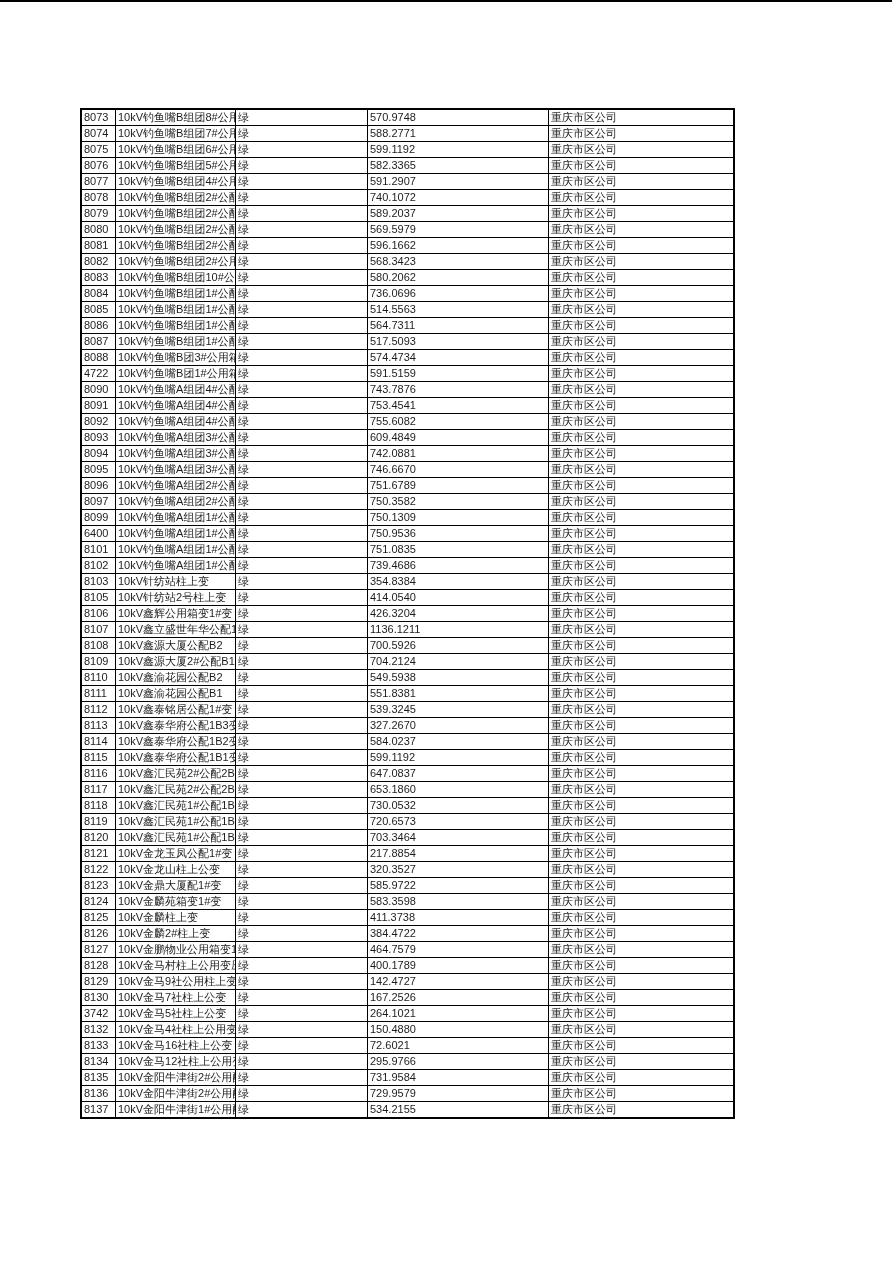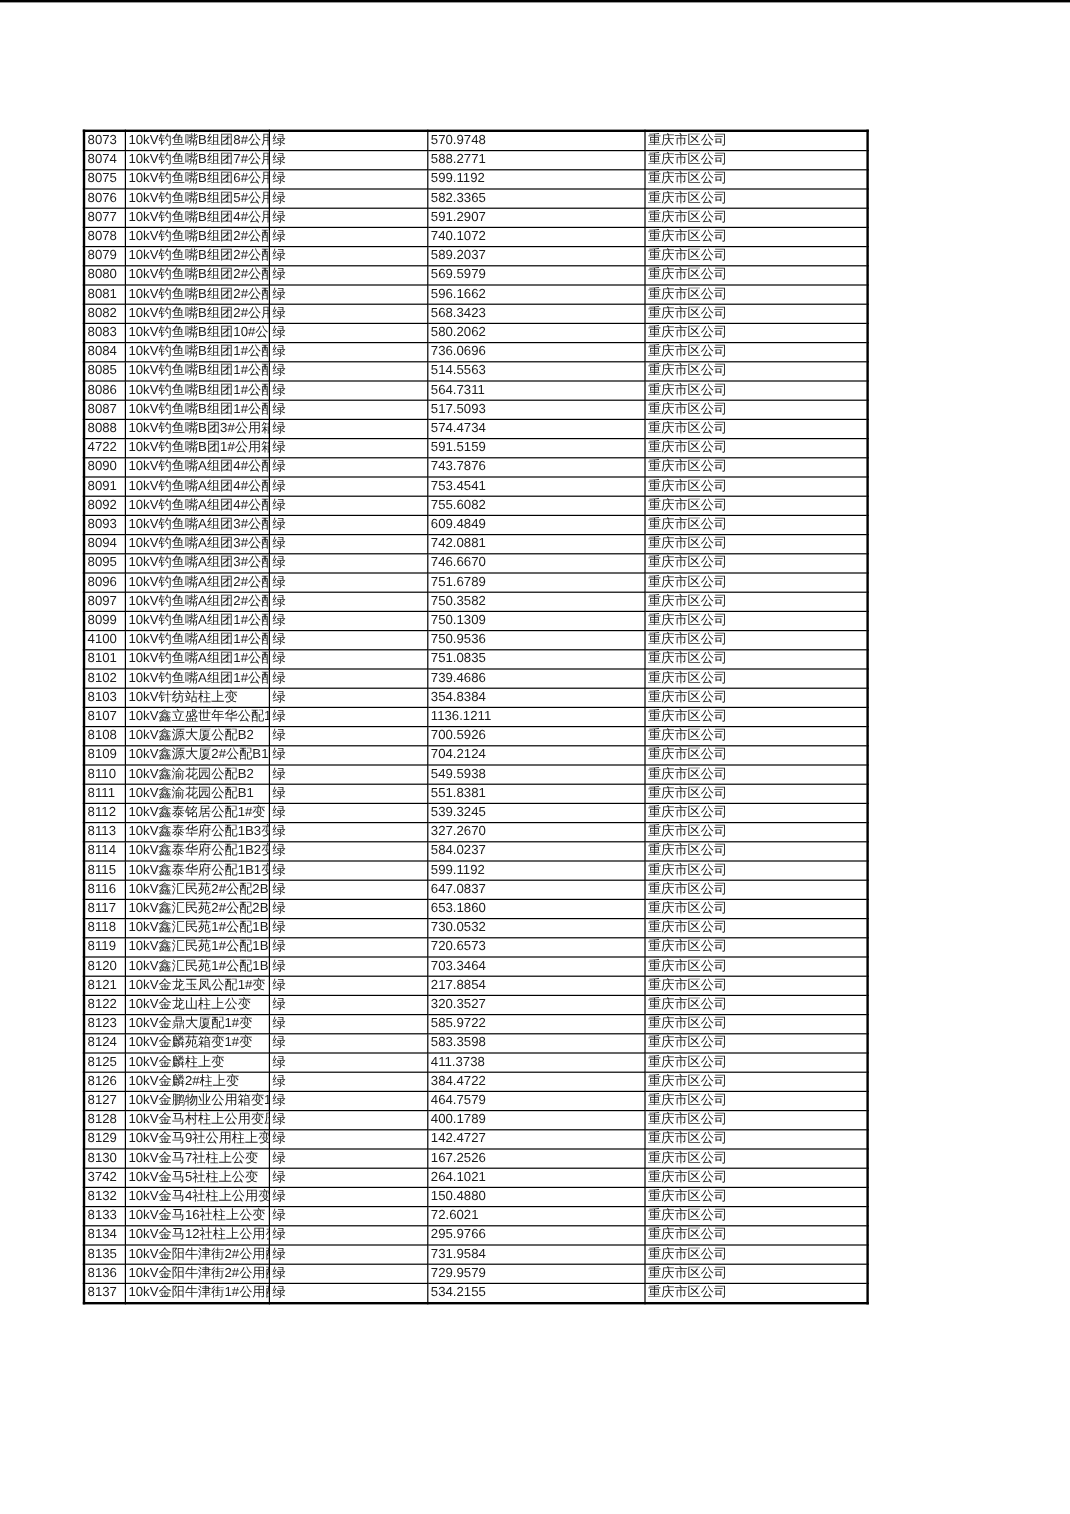"8073" table.sheet { left: 69px -> 80px }
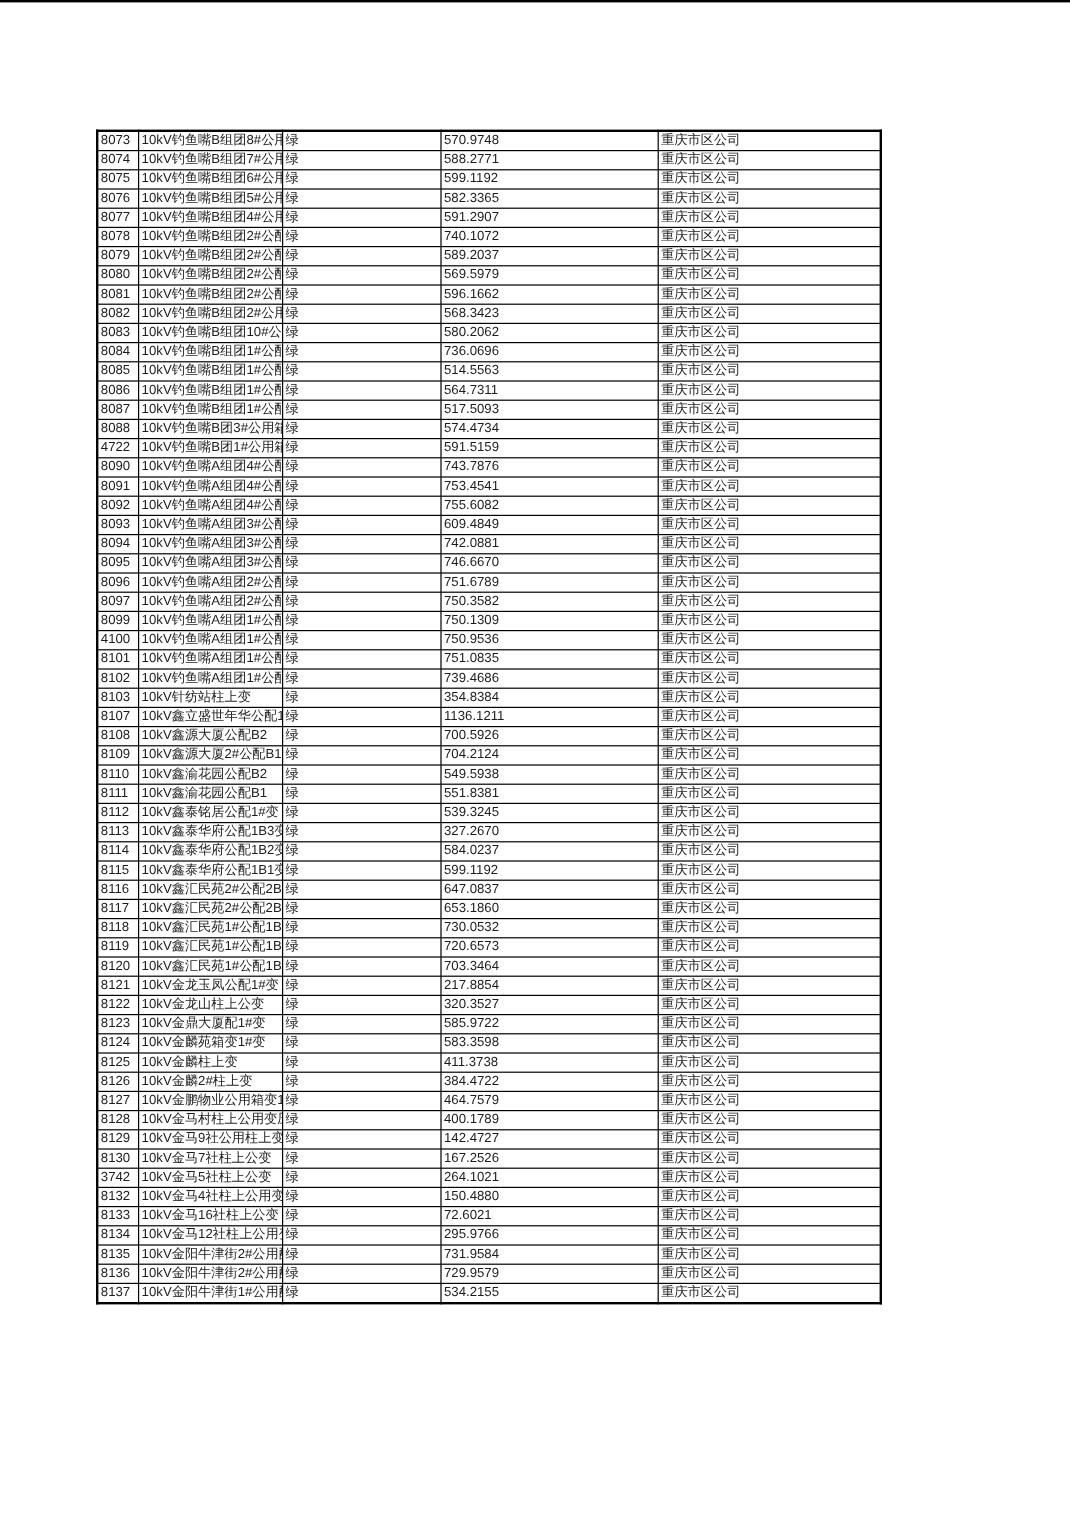"4100" td.c-id { text: 4100 -> 6400 }
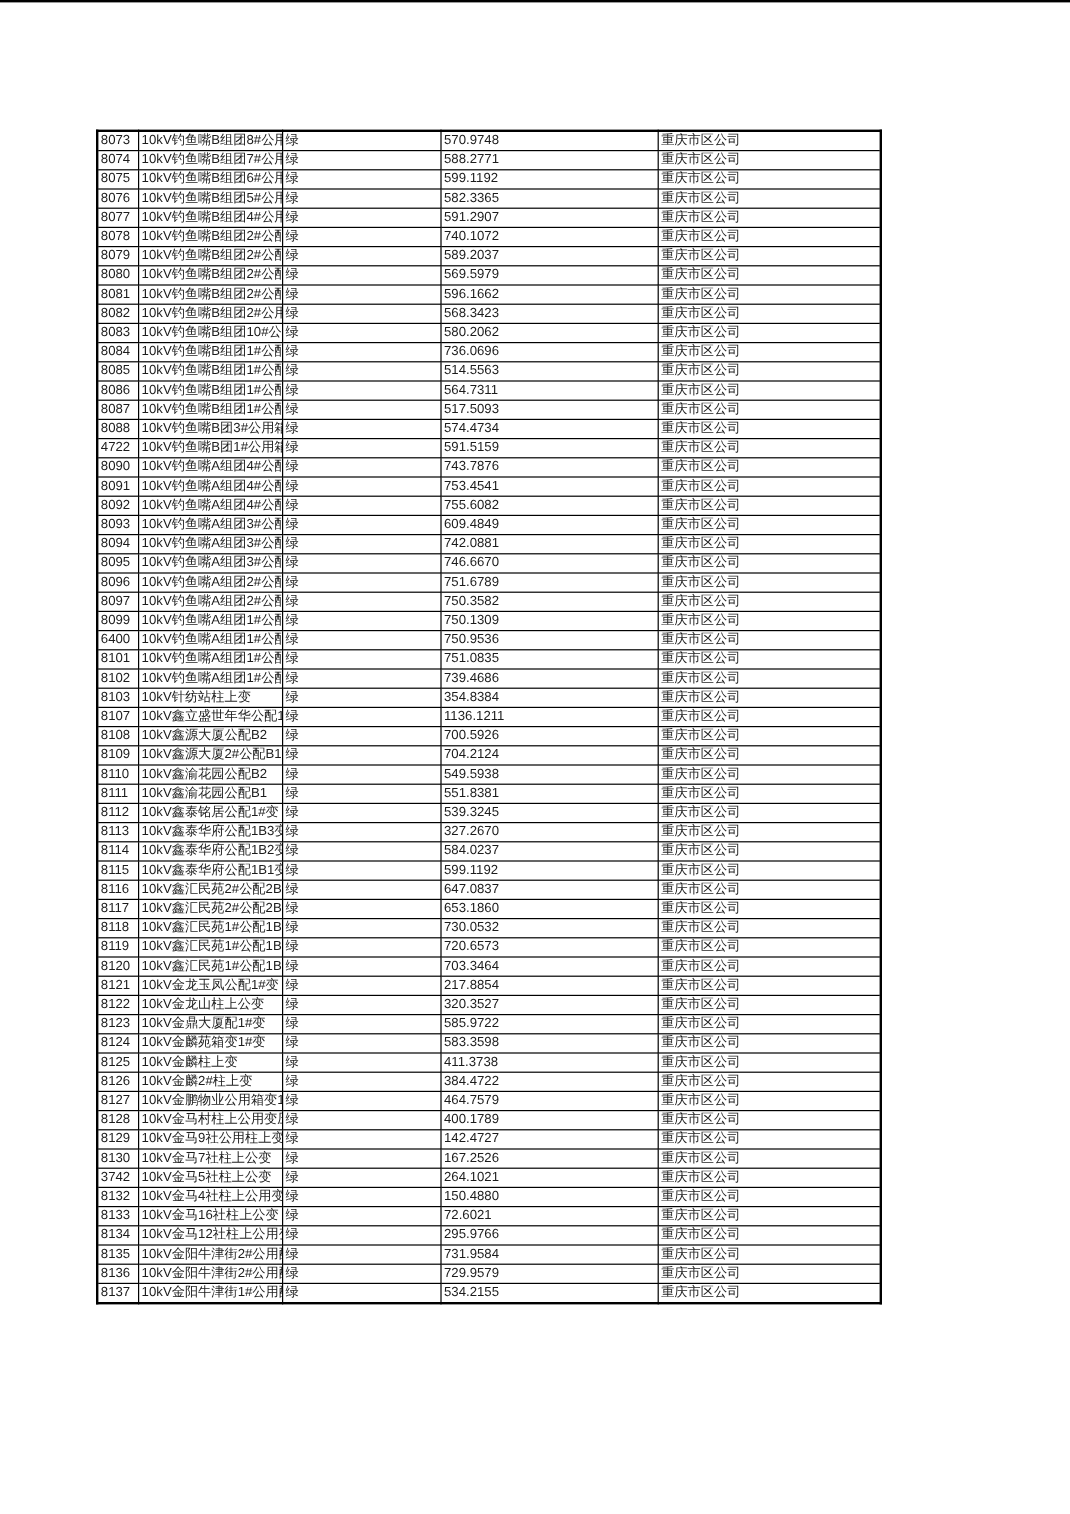"8105" tr { html: none -> <tr> <td>8105</td> <td>10kV针纺站2号柱上变</td> <td>绿</td> <td>414.0540</td> <td>重庆市区公司</td> </tr> }
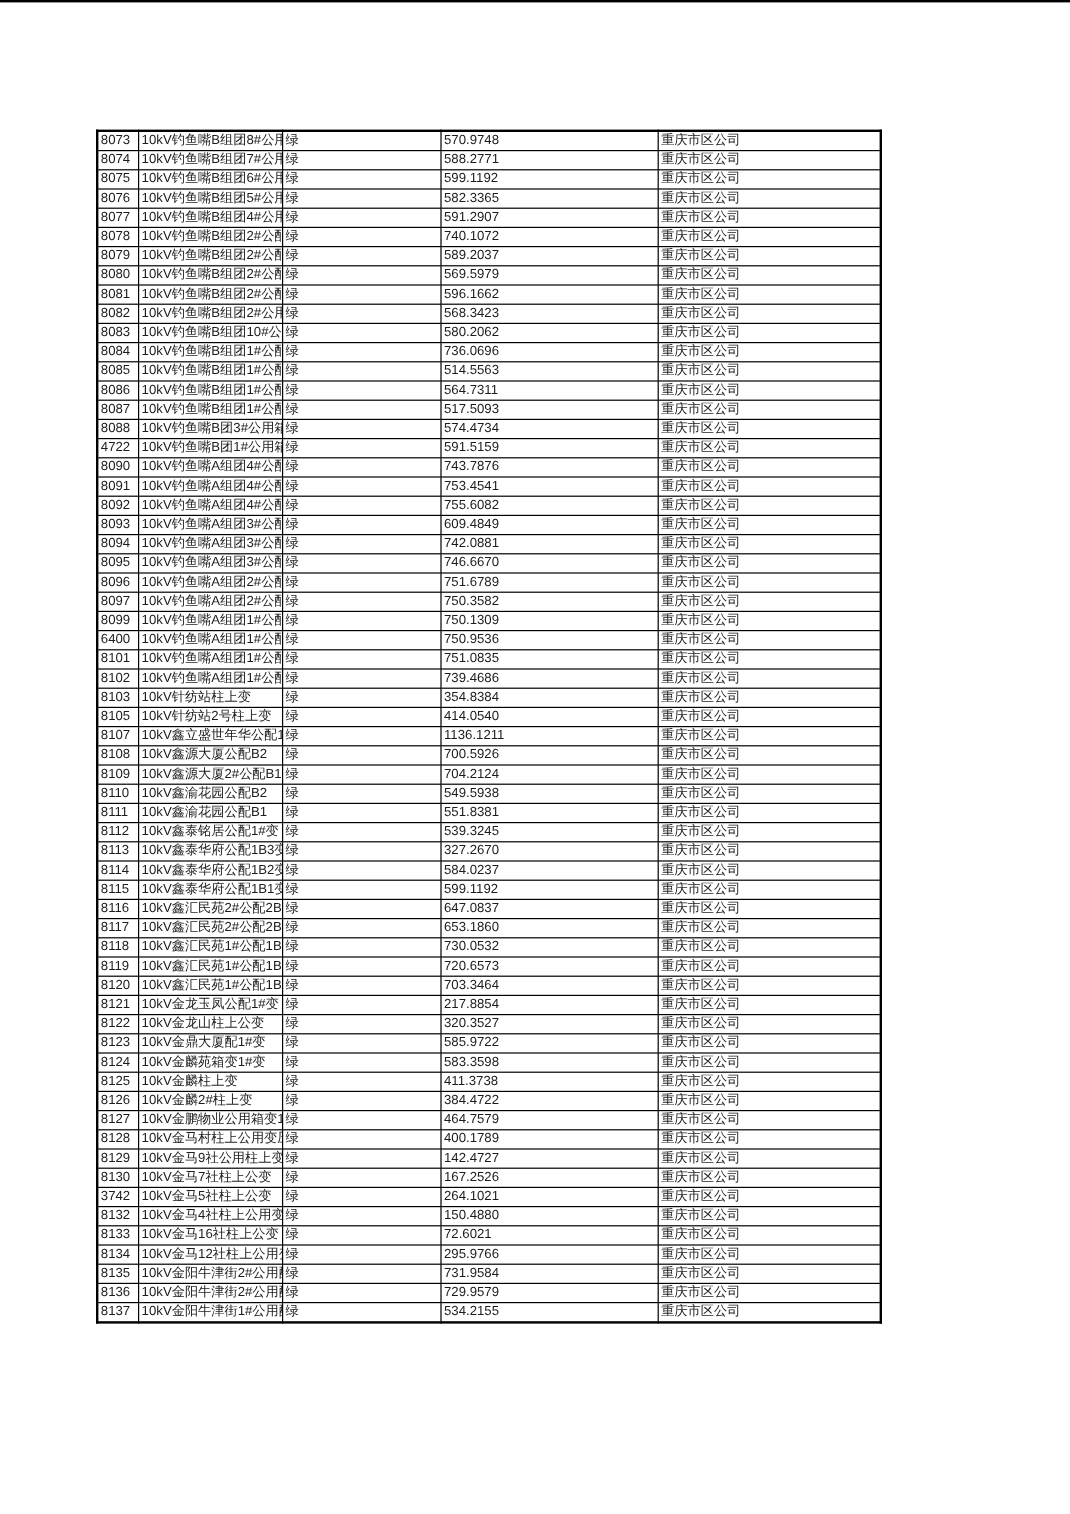"8106" tr { html: none -> <tr> <td>8106</td> <td>10kV鑫辉公用箱变1#变</td> <td>绿</td> <td>426.3204</td> <td>重庆市区公司</td> </tr> }
